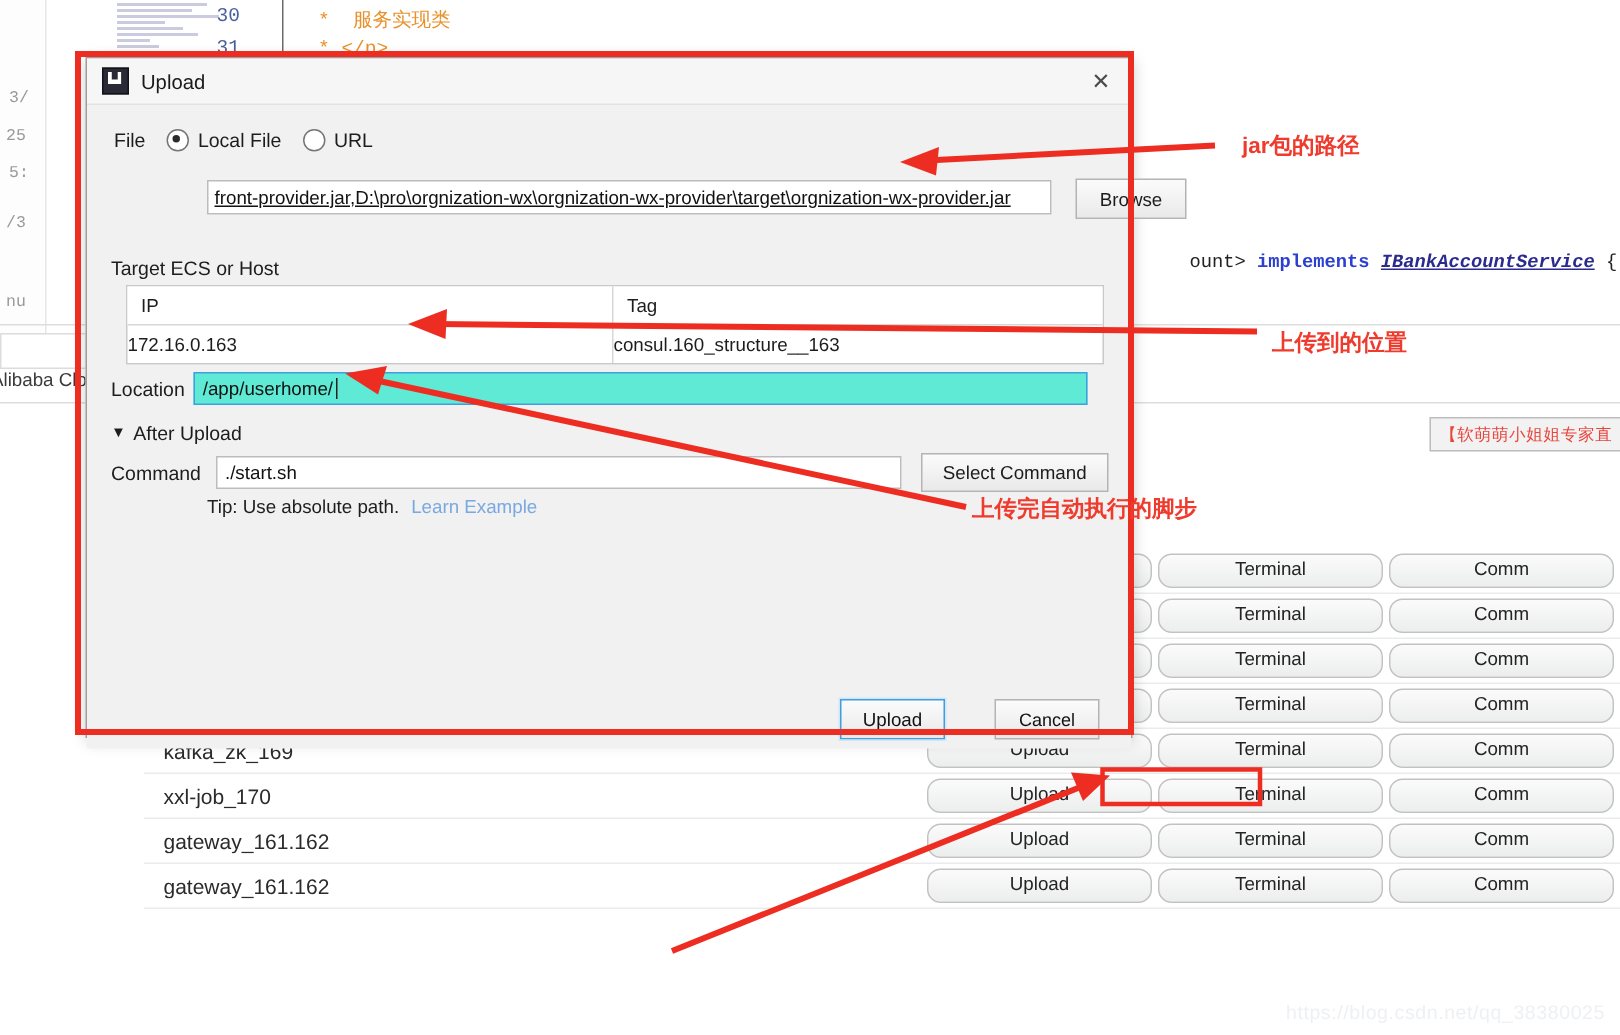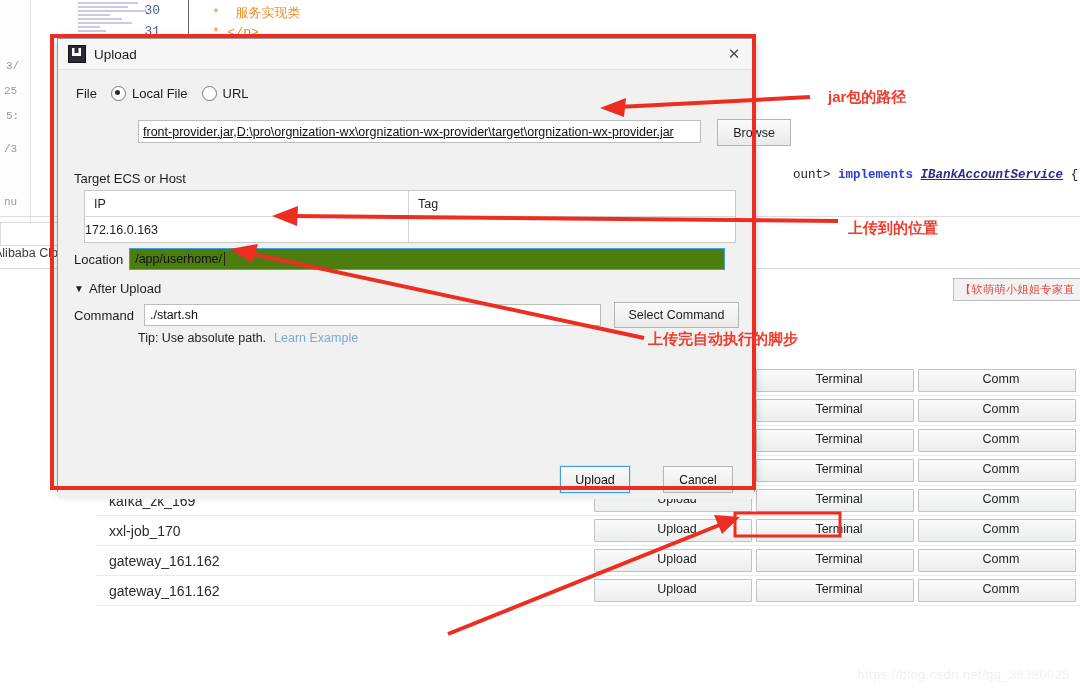"consul.160_structure__163" div.col-tag { html: none -> <div>consul.160_structure__163</div> }
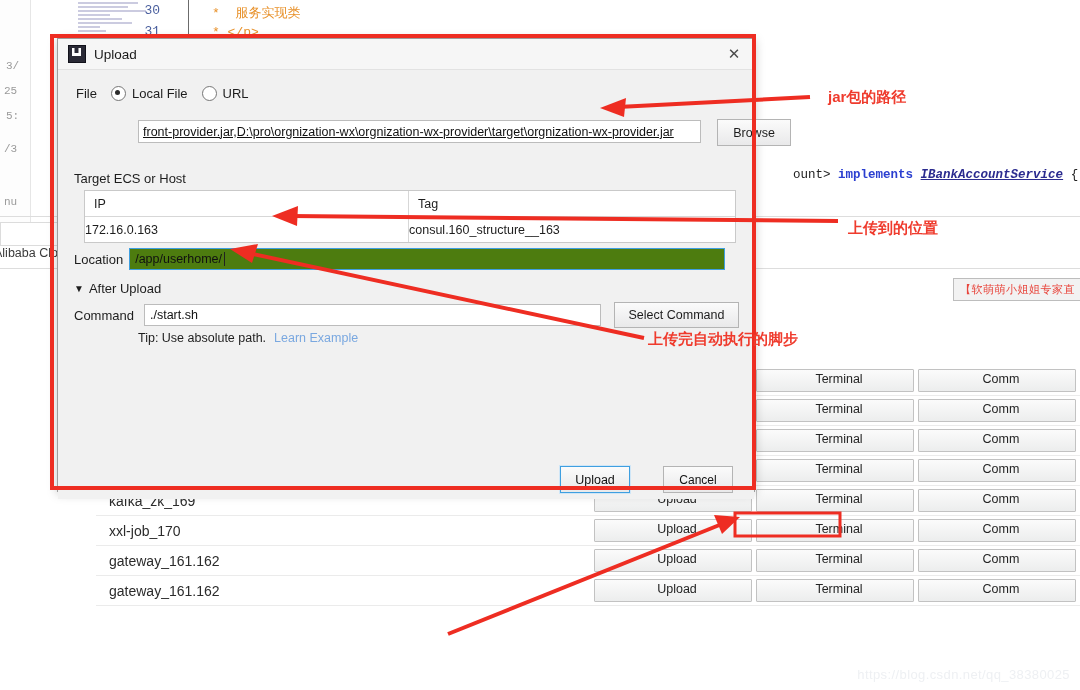"/app/userhome/" .loc-input { background: #4d7c0f -> #5eead4 }
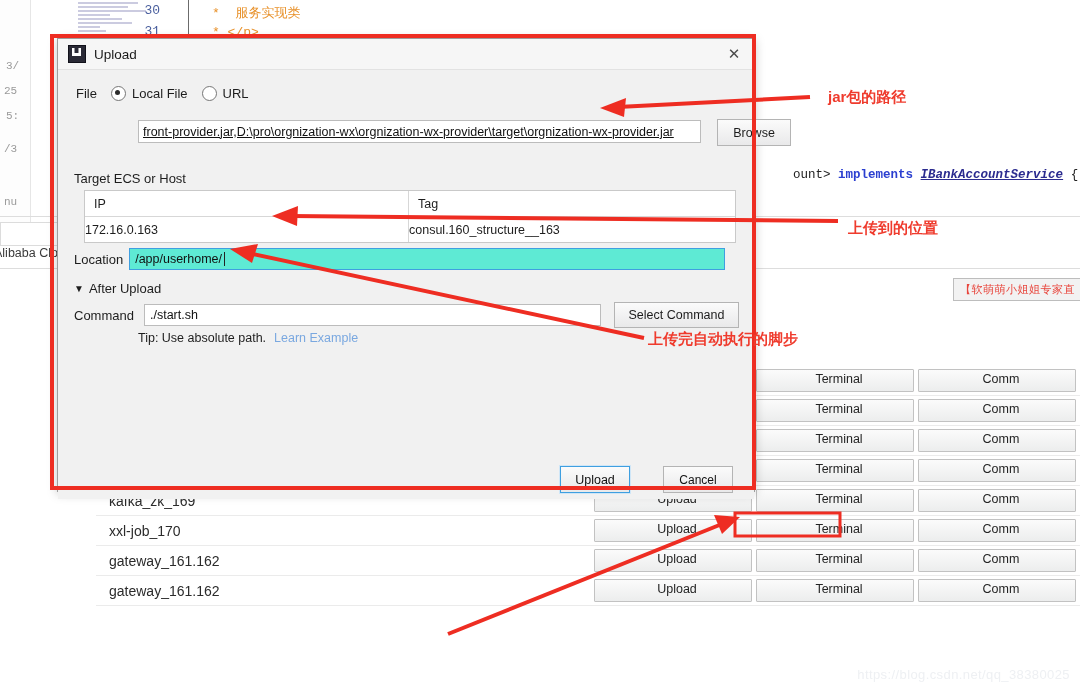"Terminal" .cellbtn { border-radius: 1px -> 9px; padding-left: 8px -> none }
